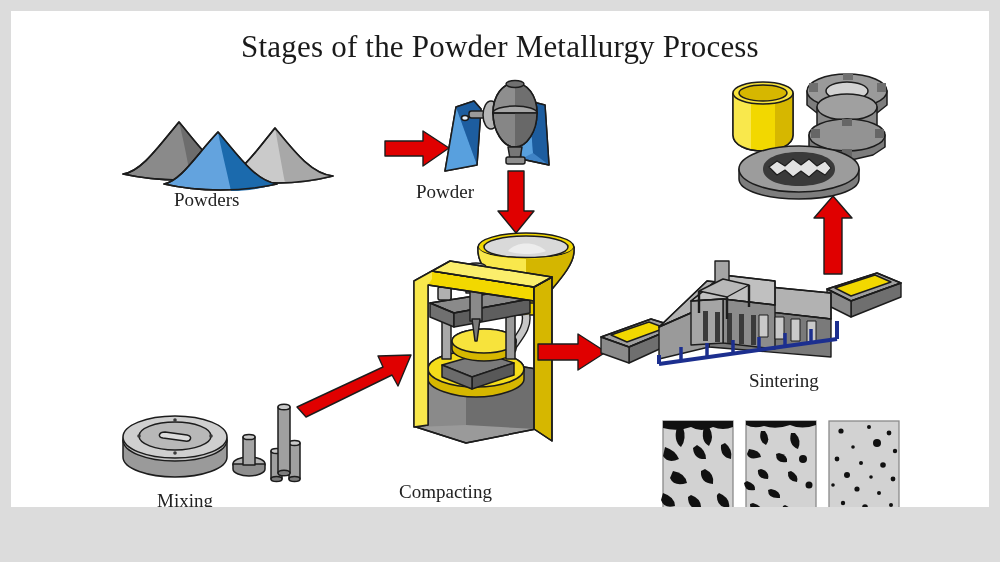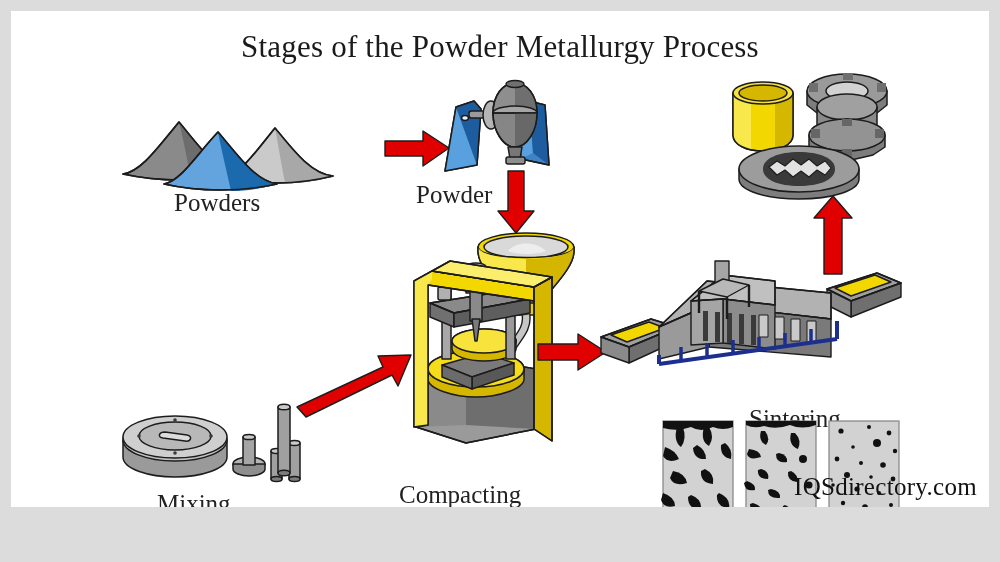"Powders" .label { font-size: 25px -> 19px }
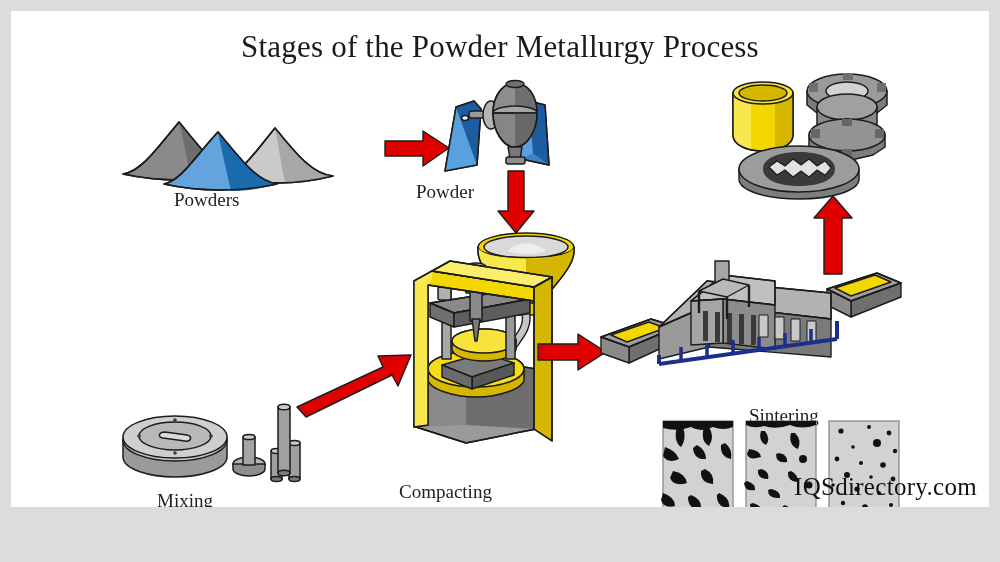"Sintering" div.label { margin-top: 35px -> none }
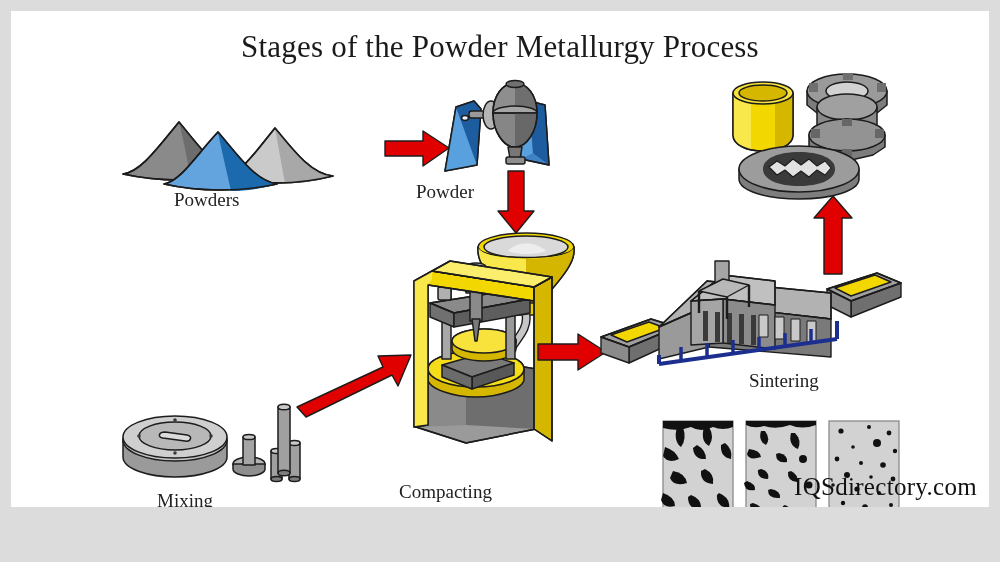"IQSdirectory.com" div { html: <div>IQSdirectory.com</div> -> none }
